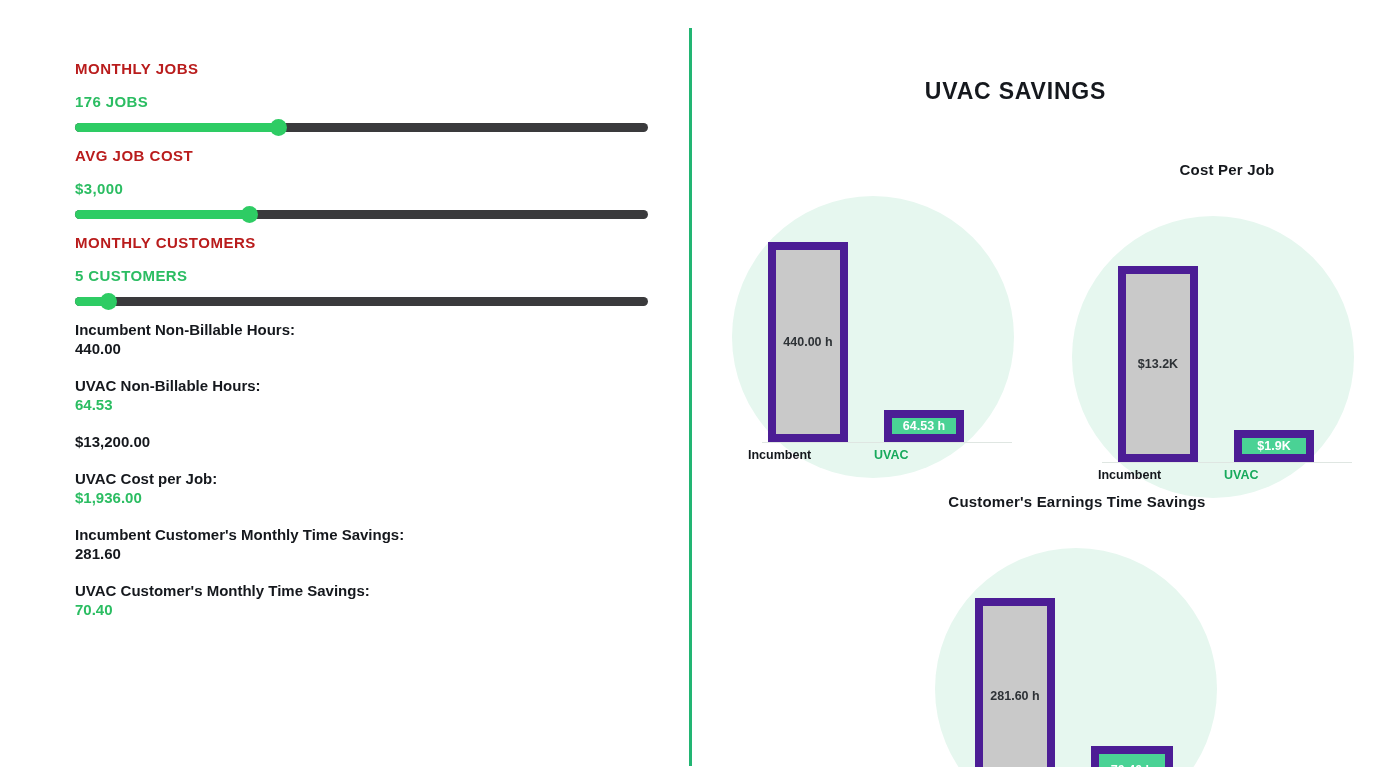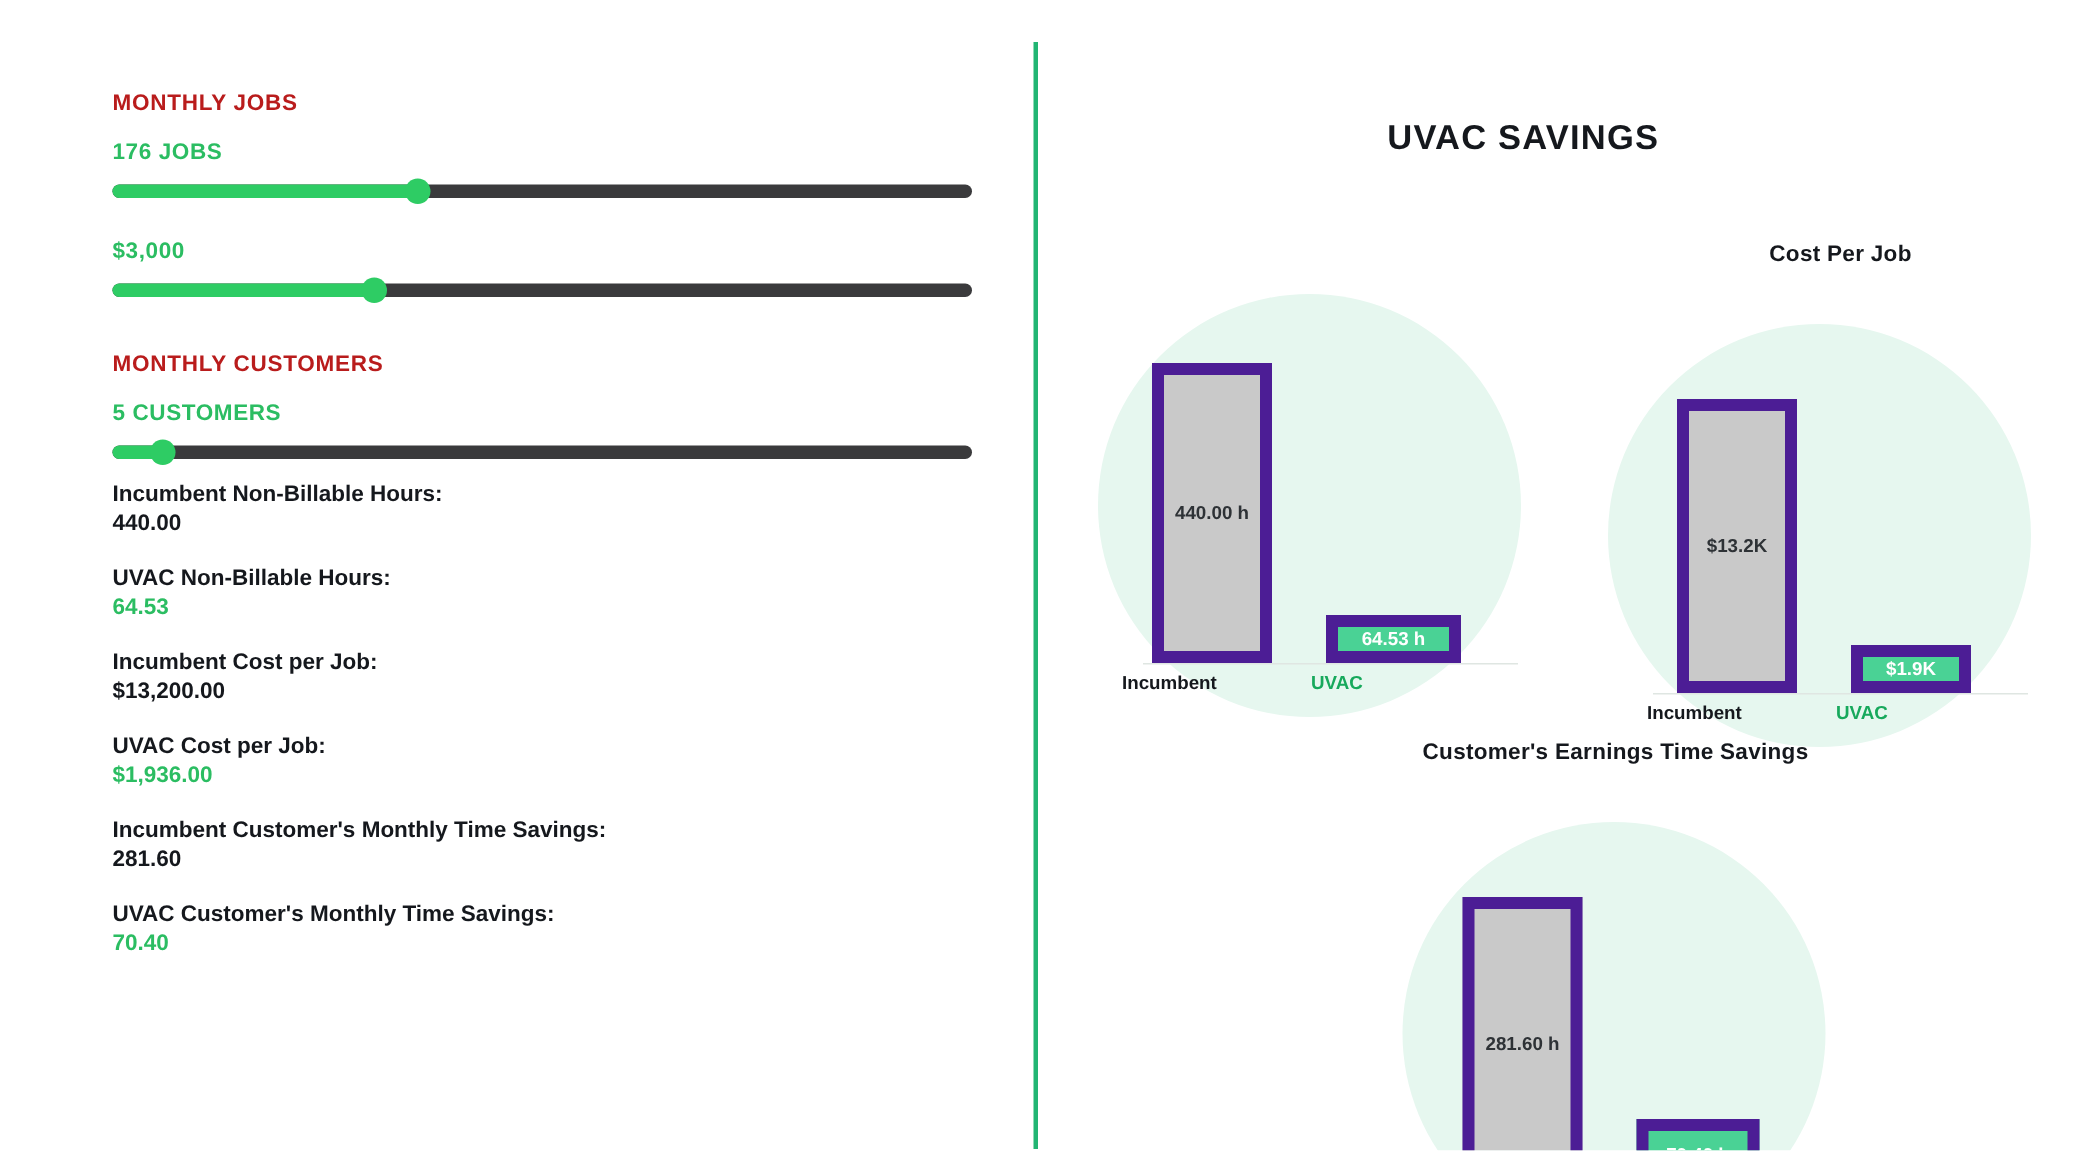"AVG JOB COST" div.control-label { html: none -> <div>AVG JOB COST</div> }
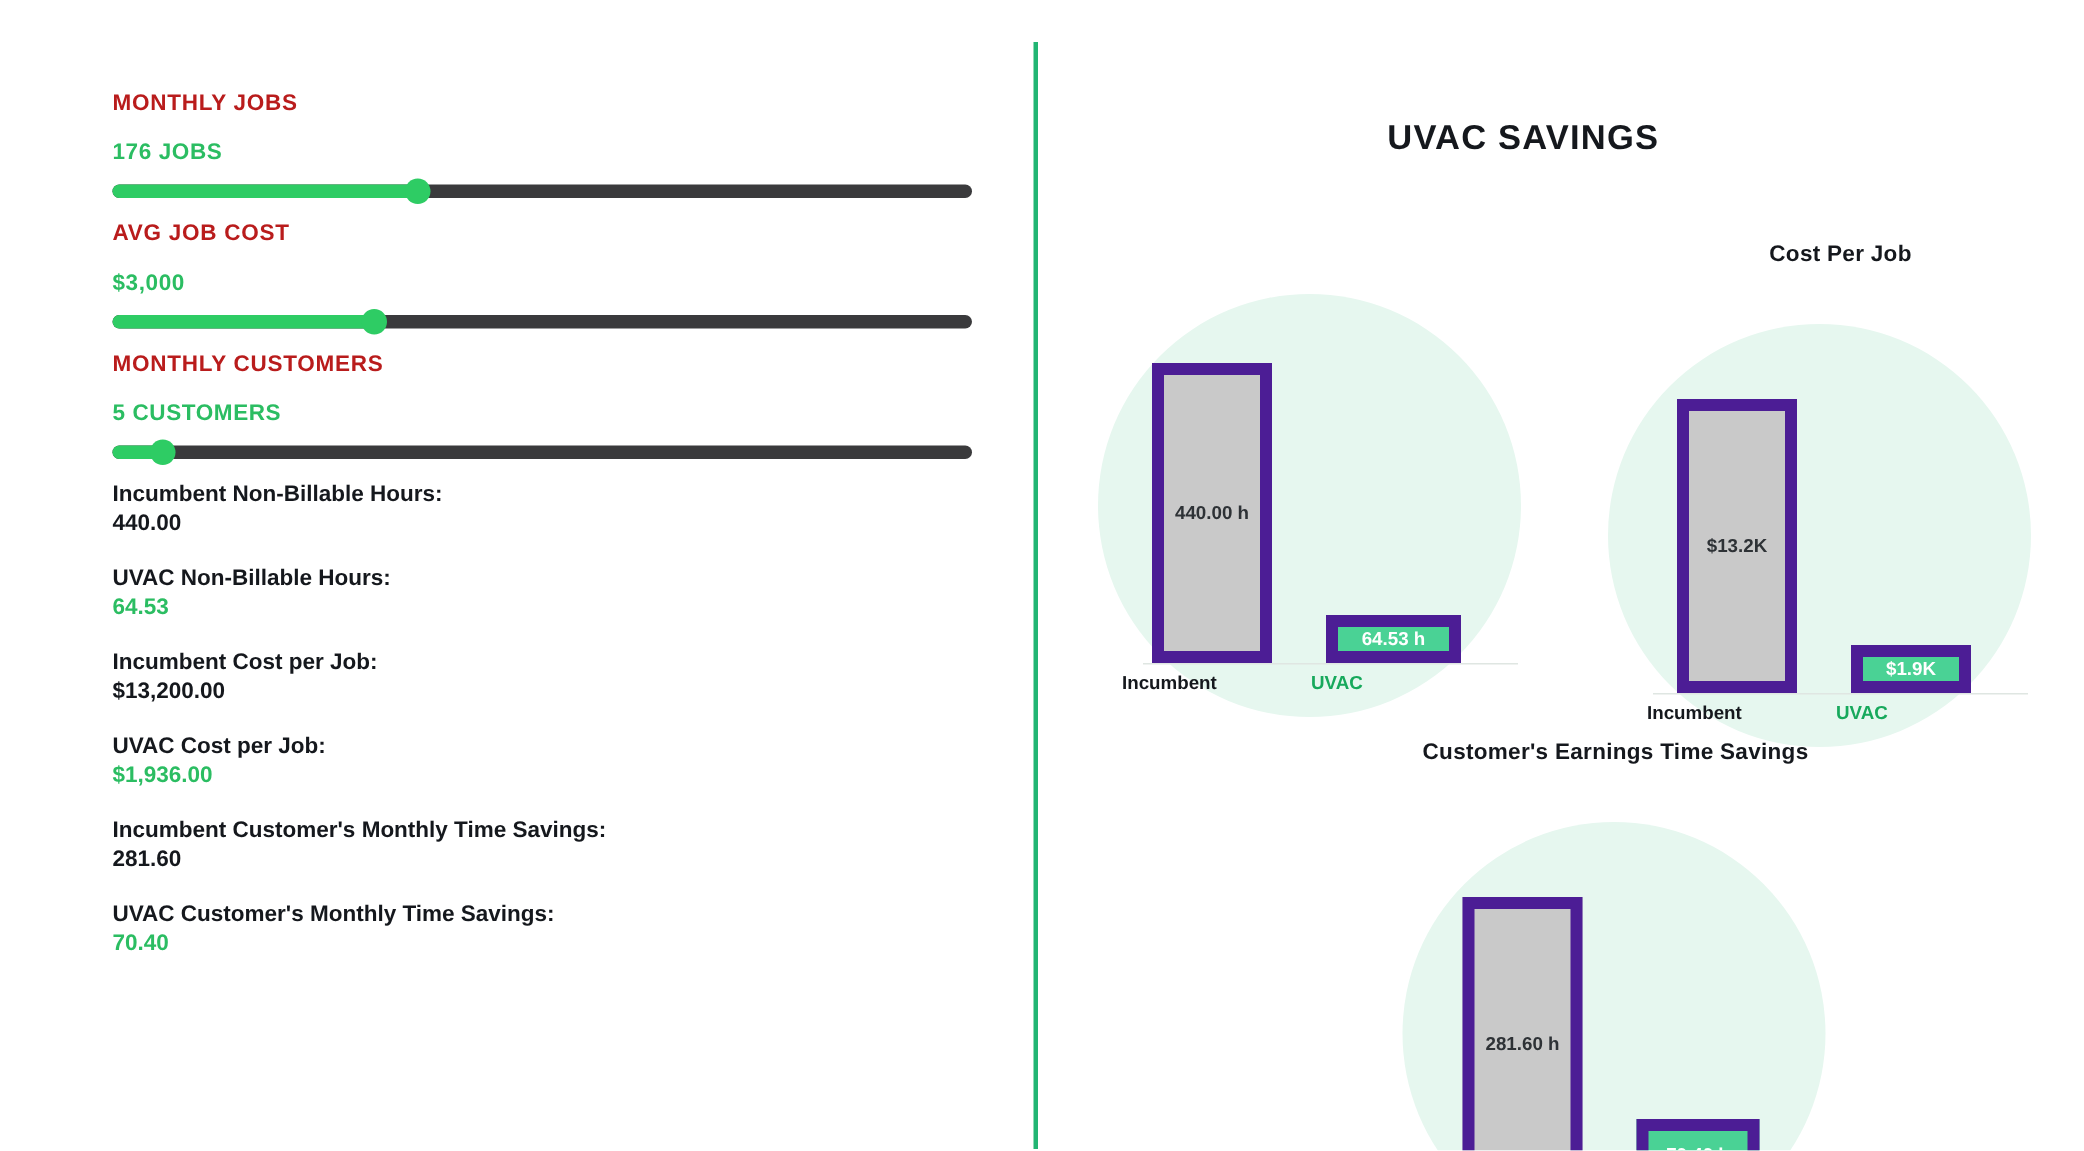"64.53 h" div.bar { width: 90px -> 80px }
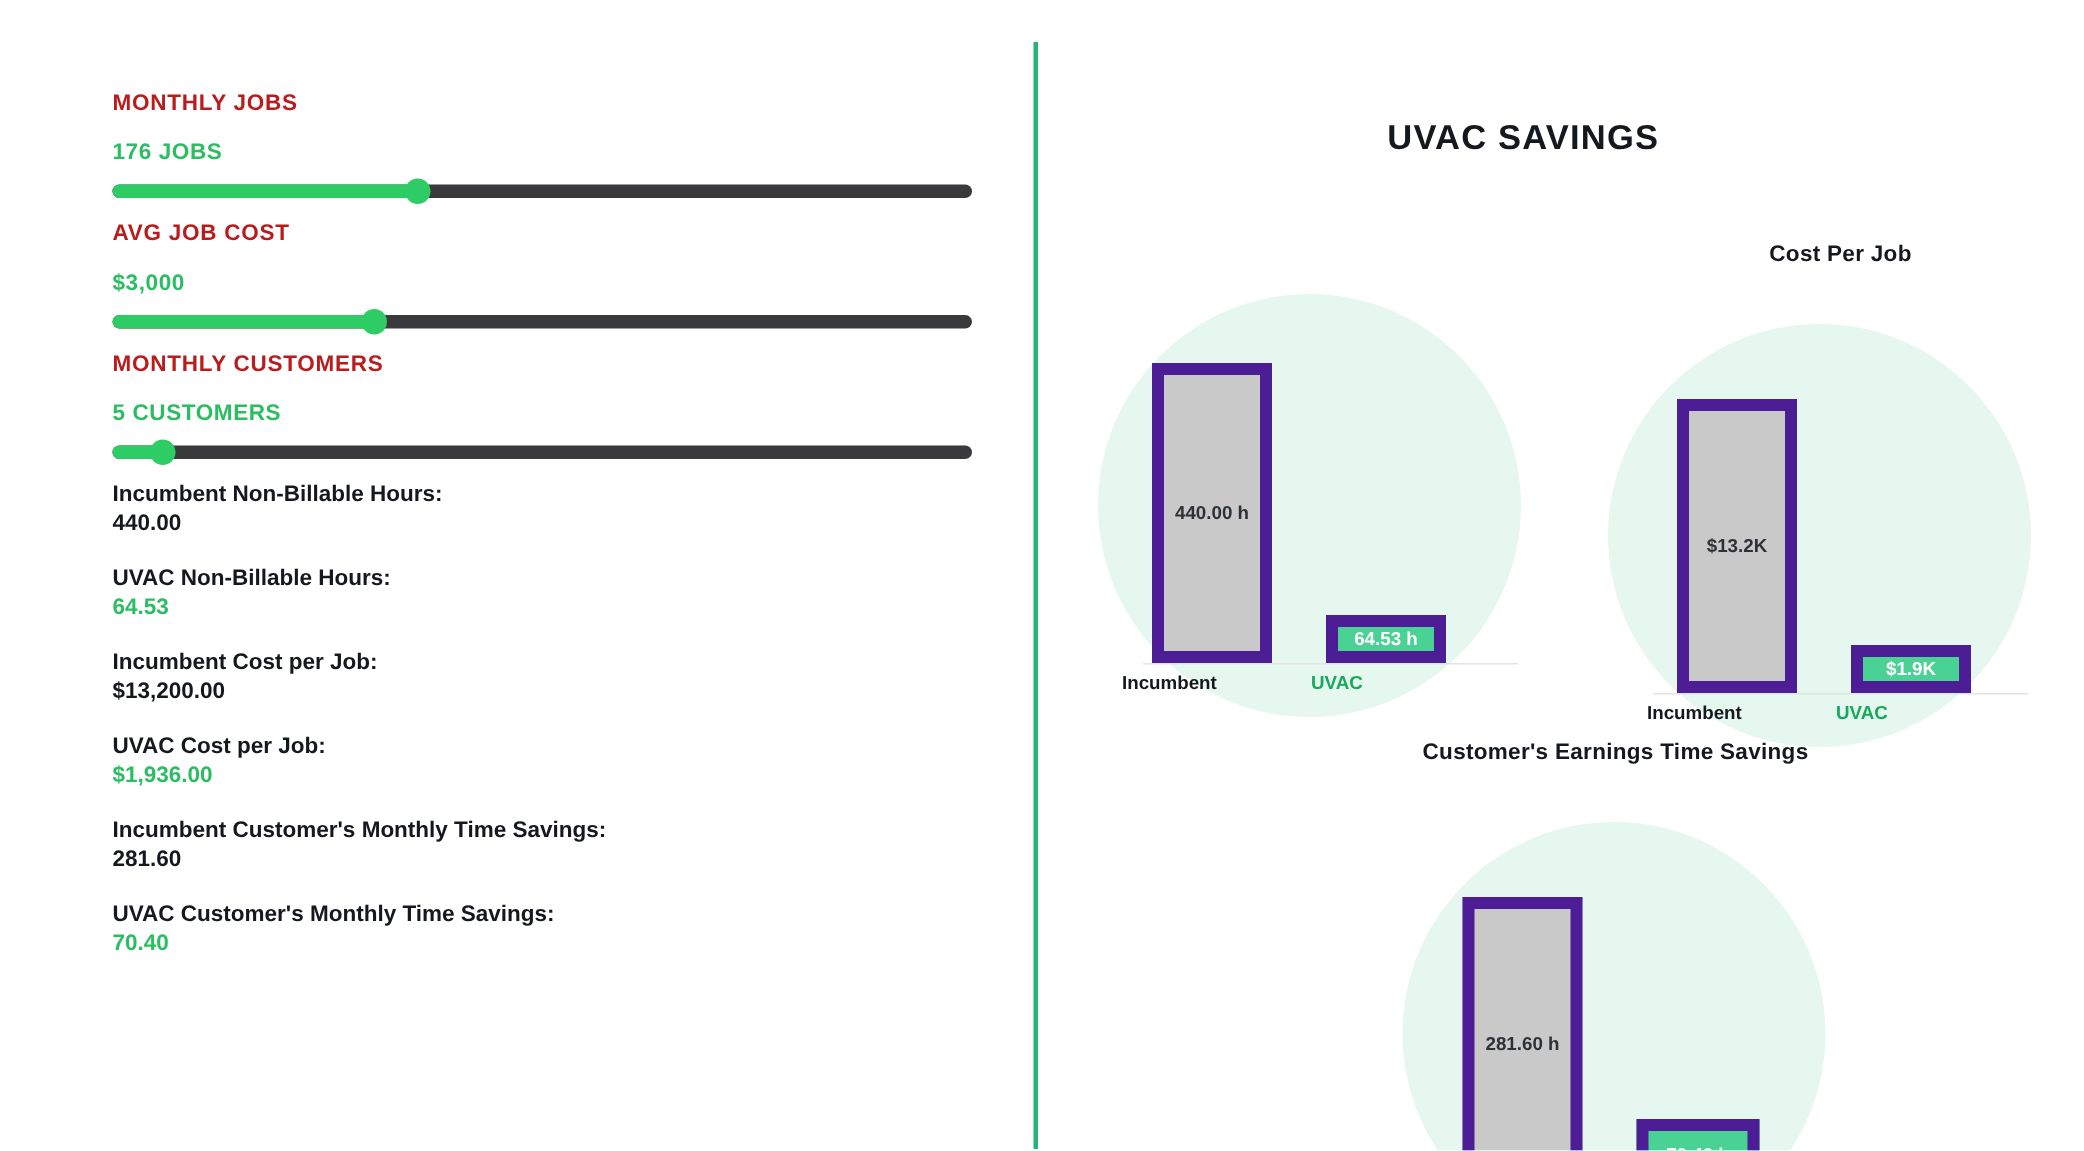"Incumbent Cost per Job:" div.result-label { html: <div>Incumbent Cost per Job:</div> -> none }
